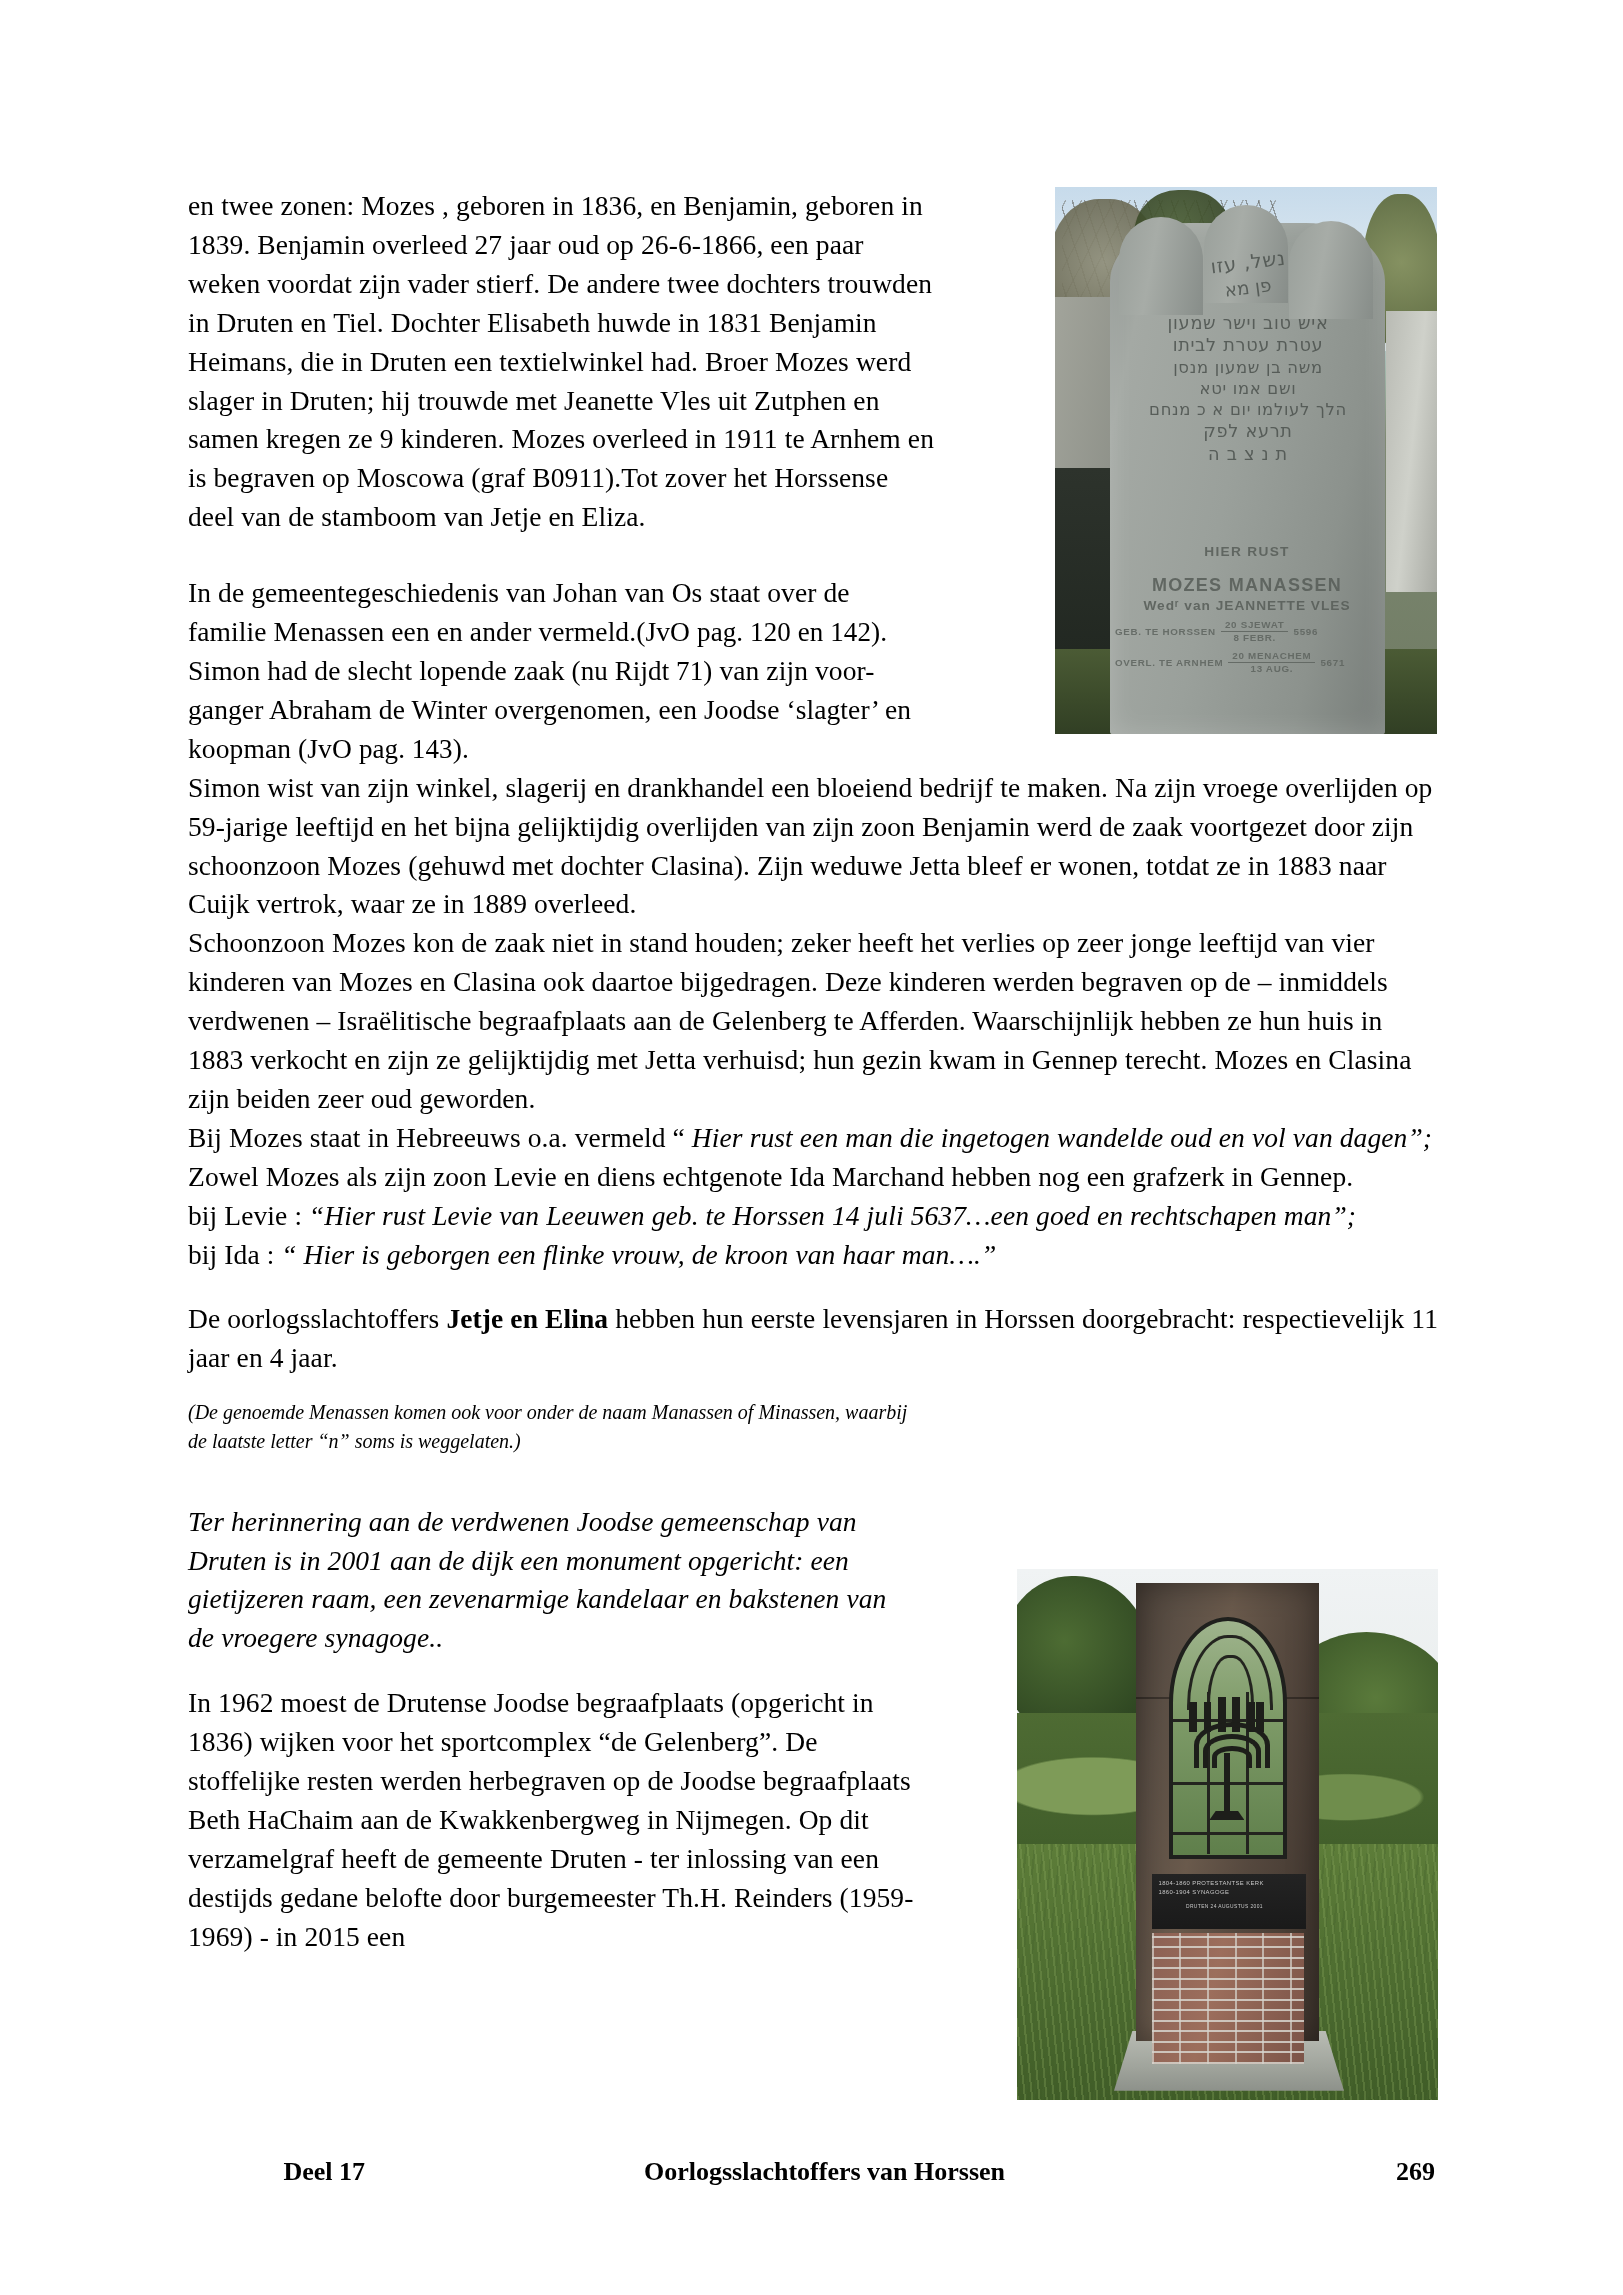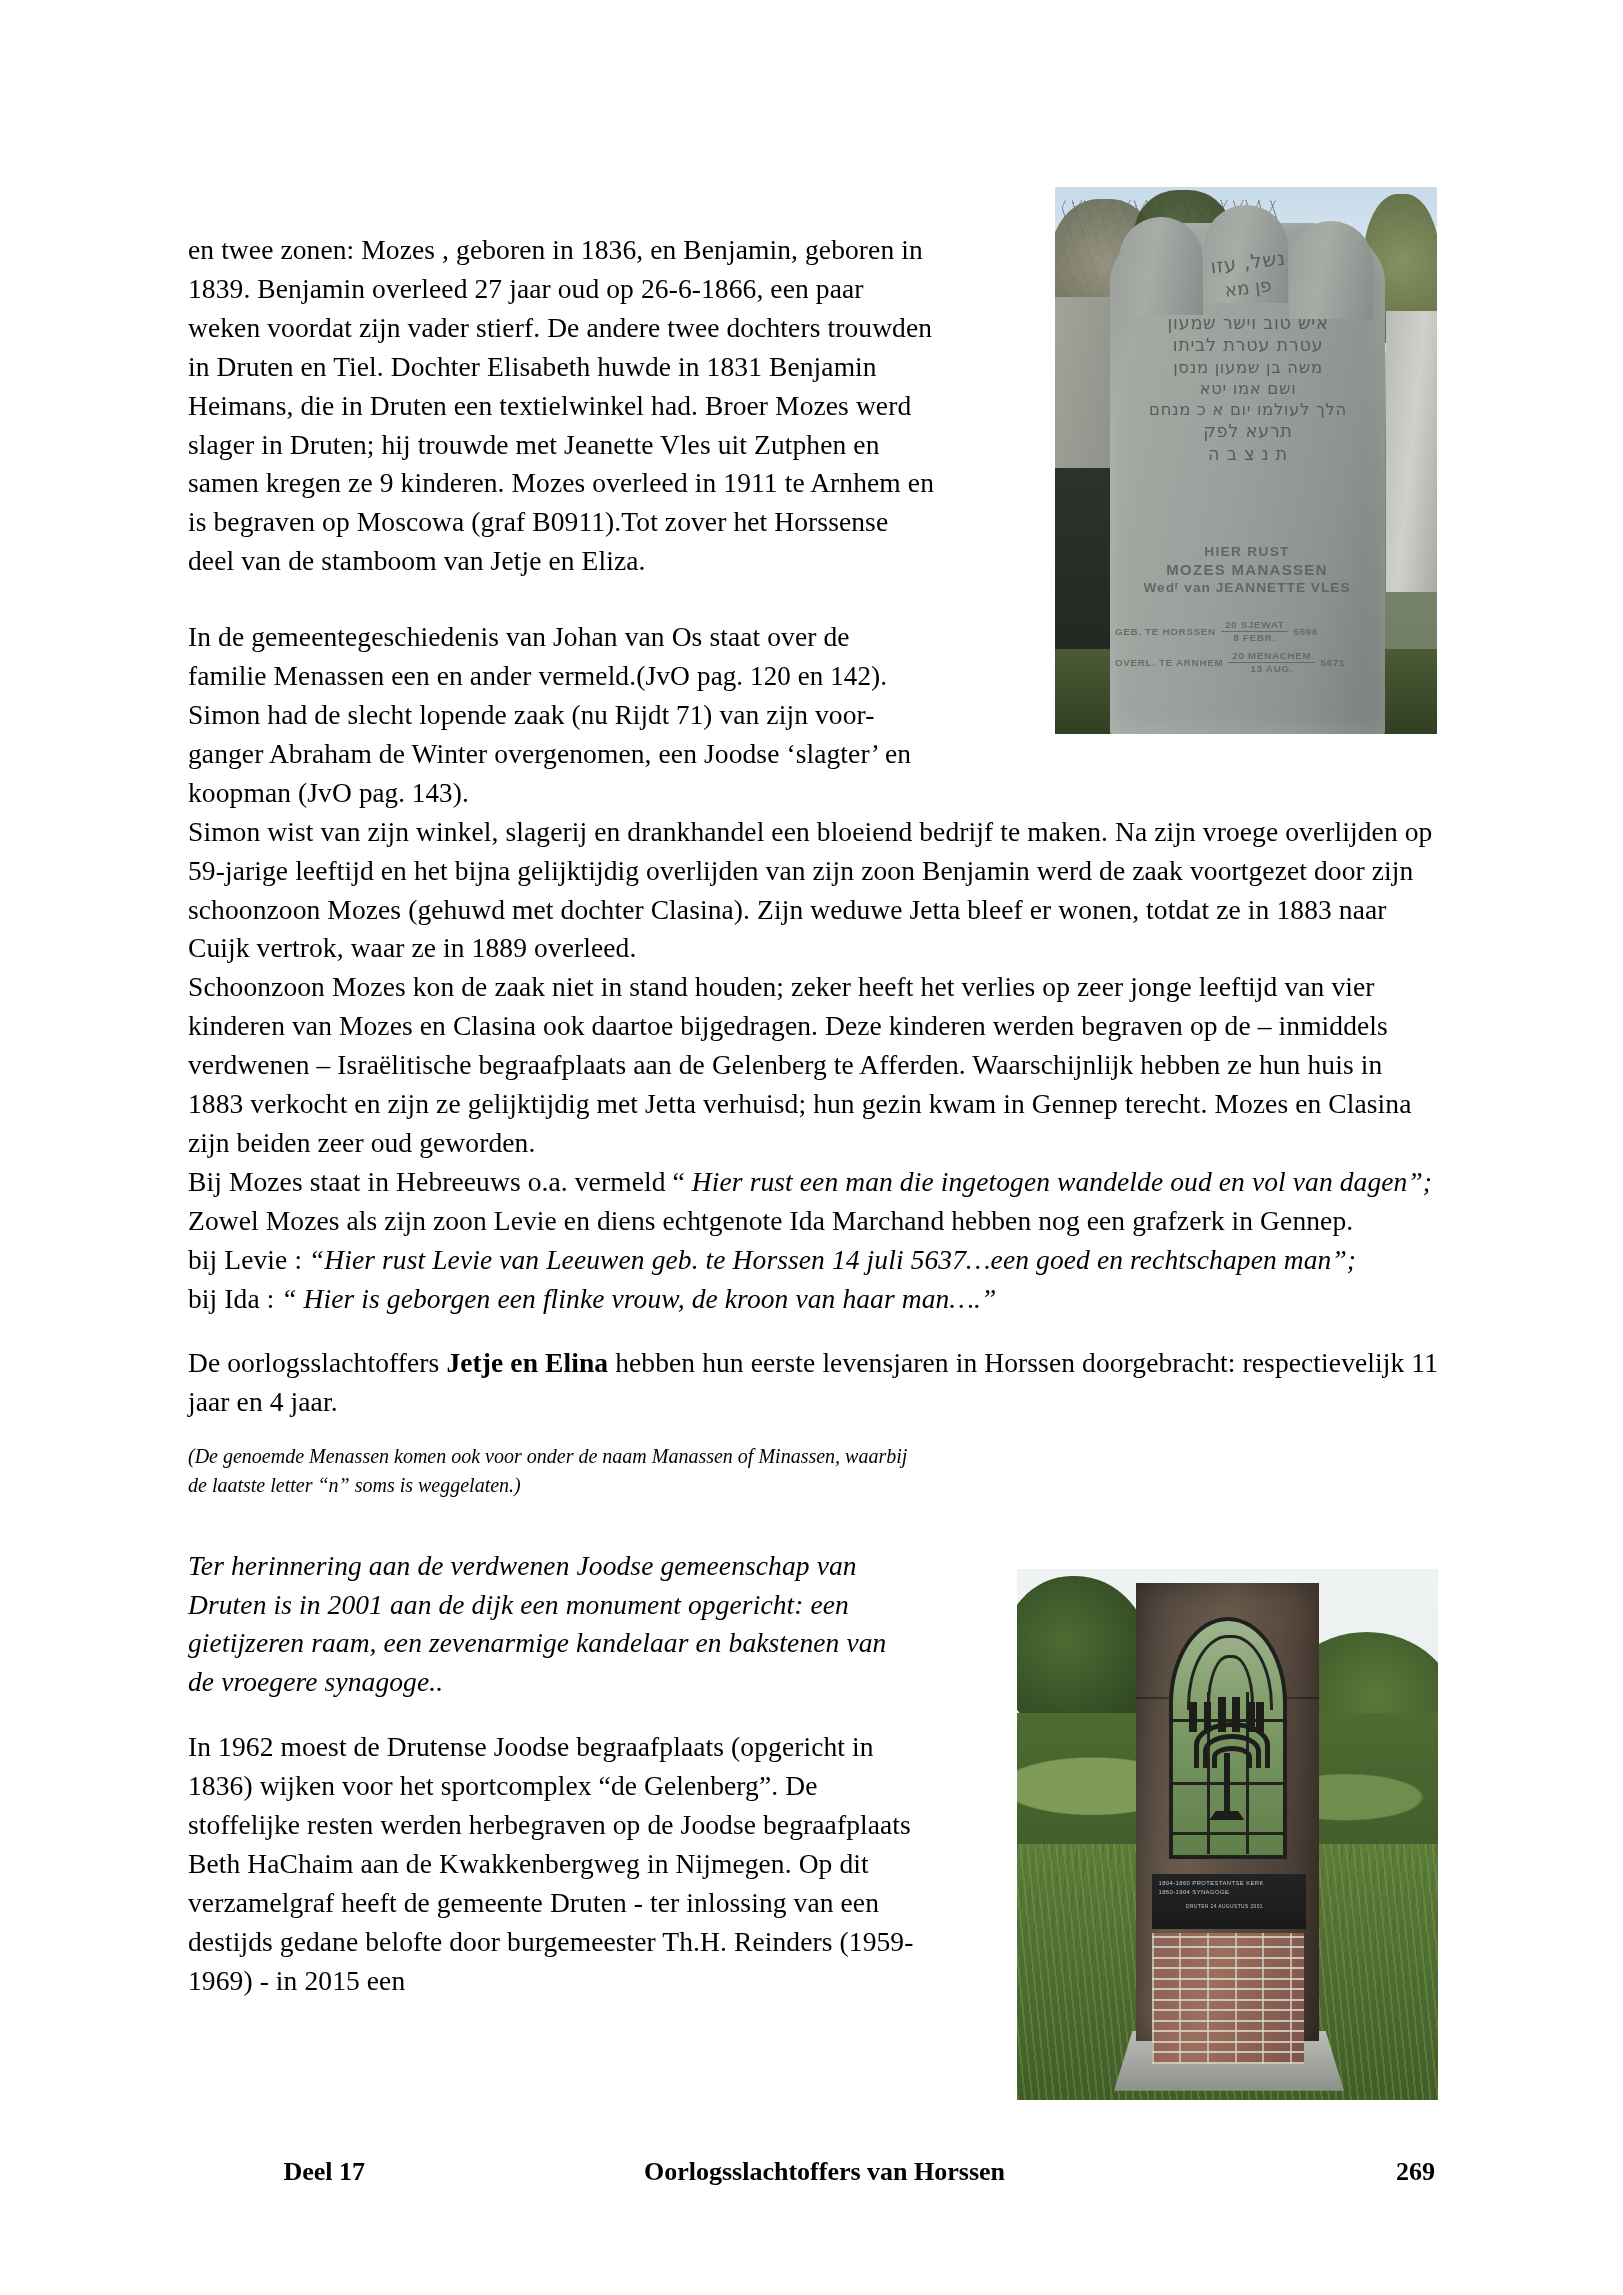"en twee zonen: Mozes ," .content { margin-top: 44px -> none }
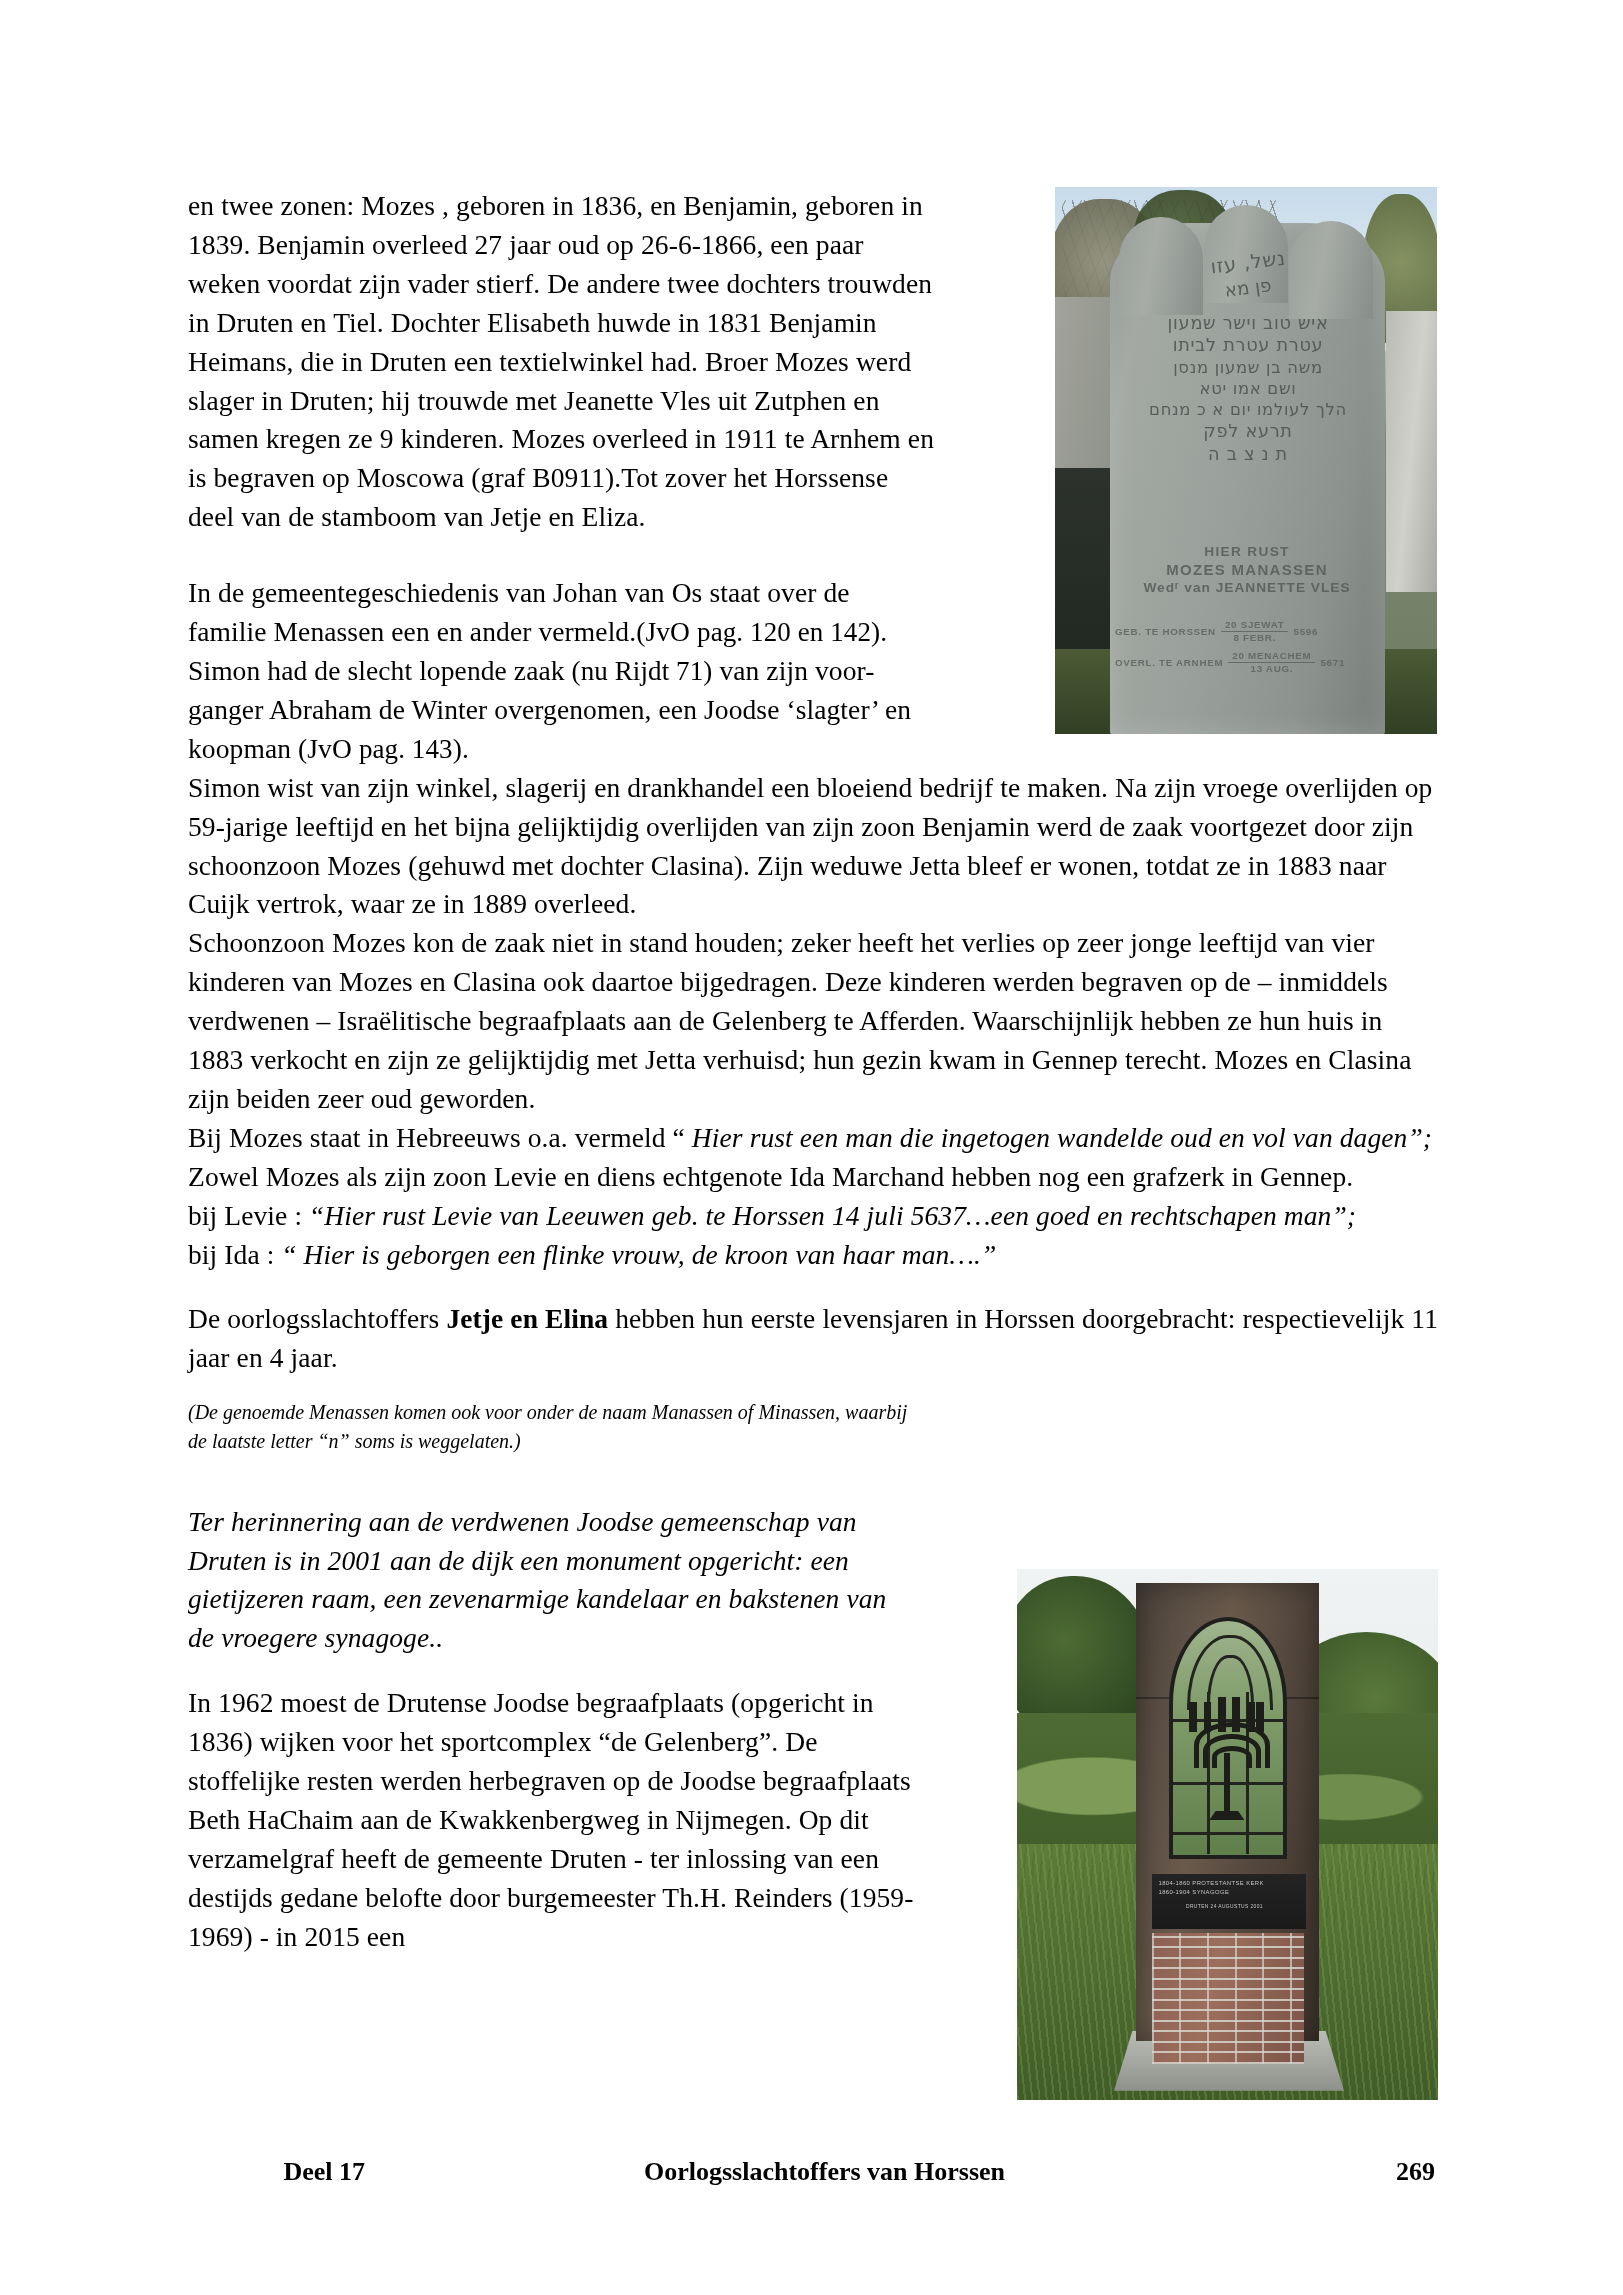"MOZES MANASSEN" .gs-l2 { font-size: 15px -> 18px; margin-top: 2px -> 16px }
